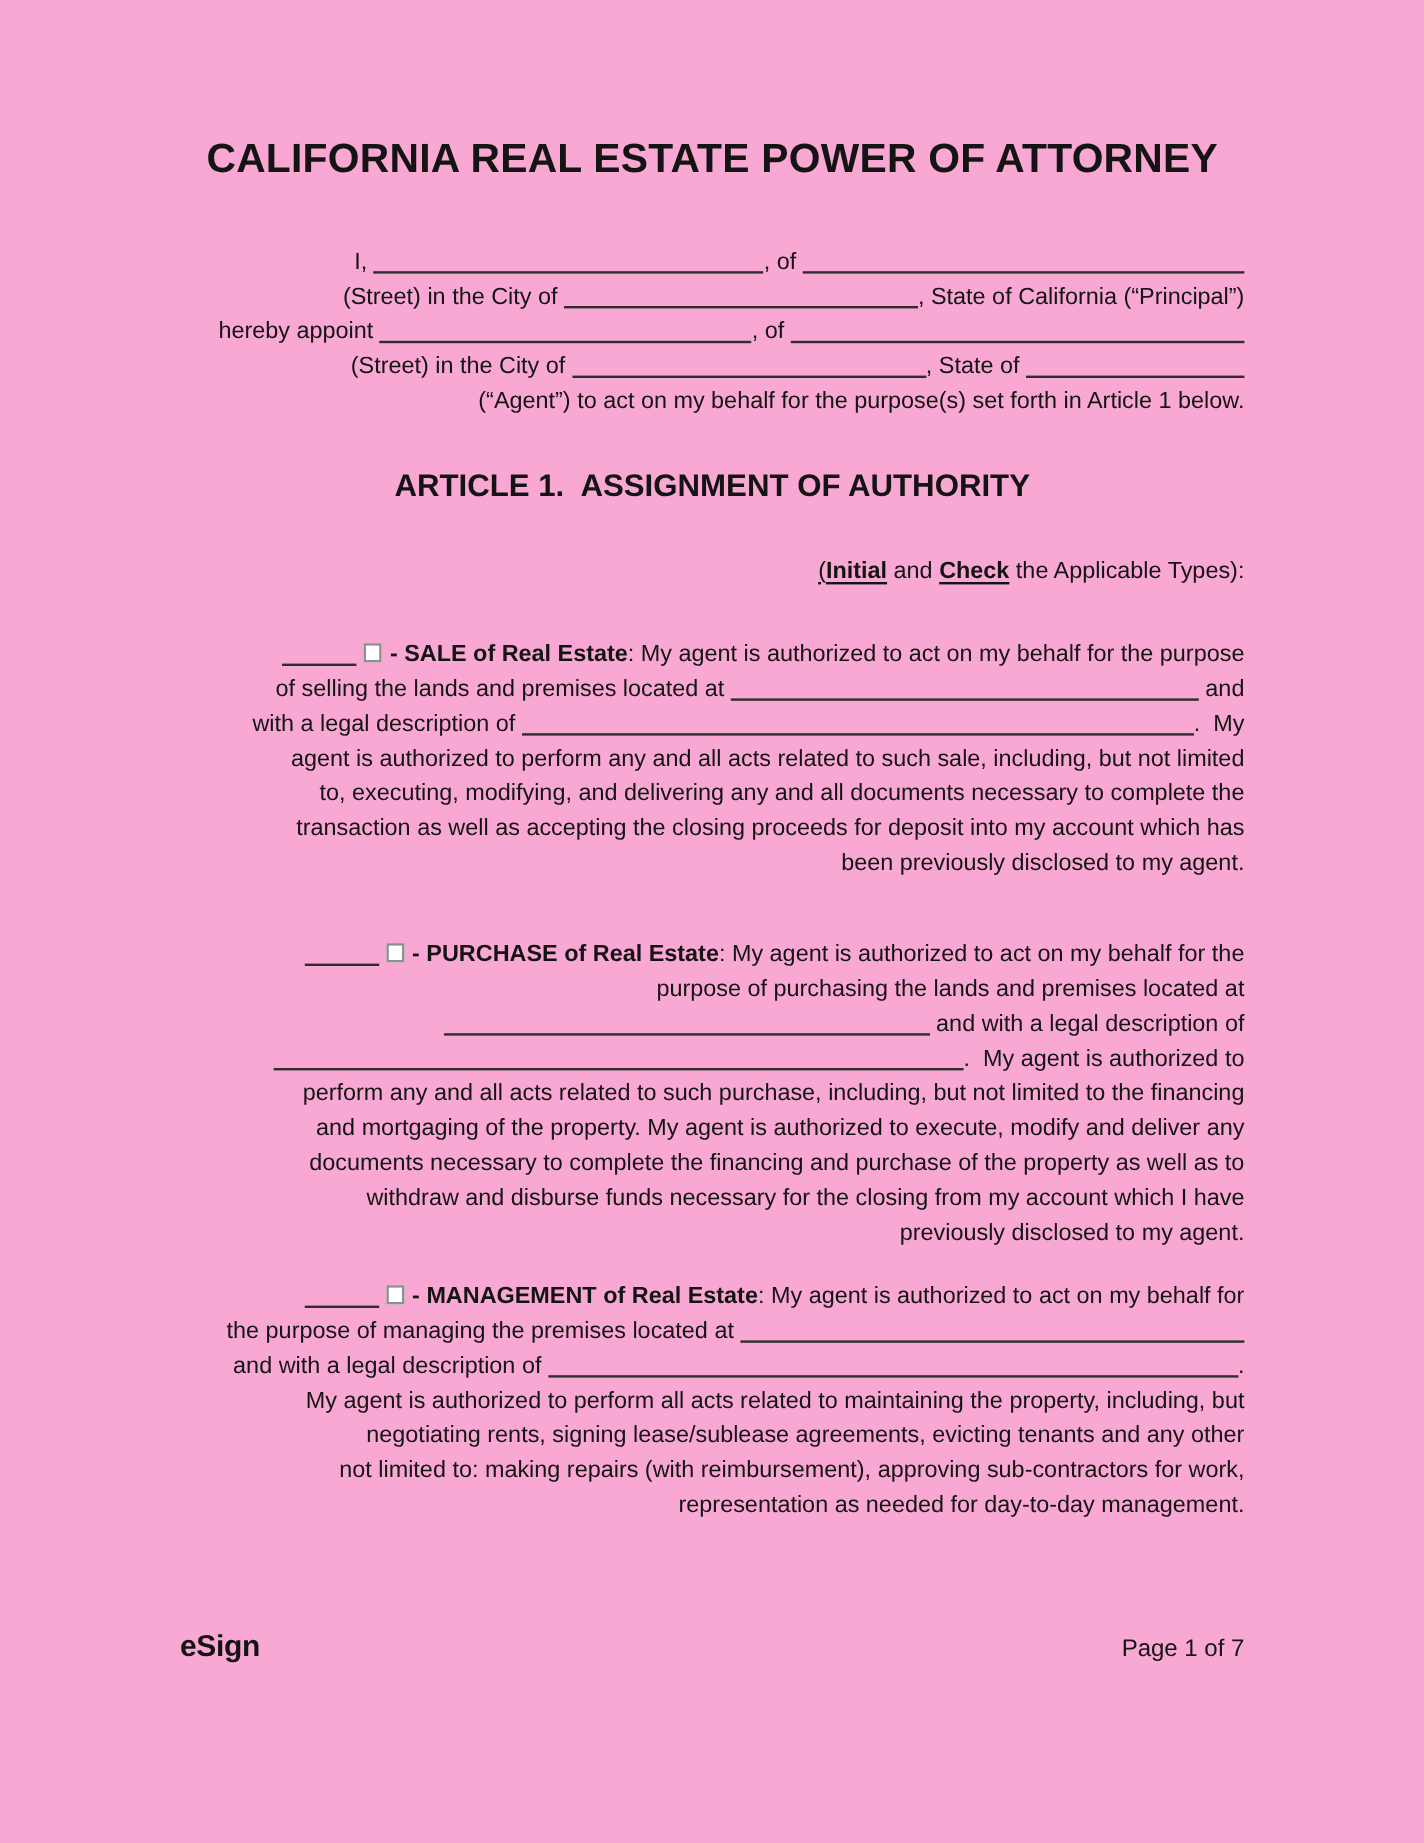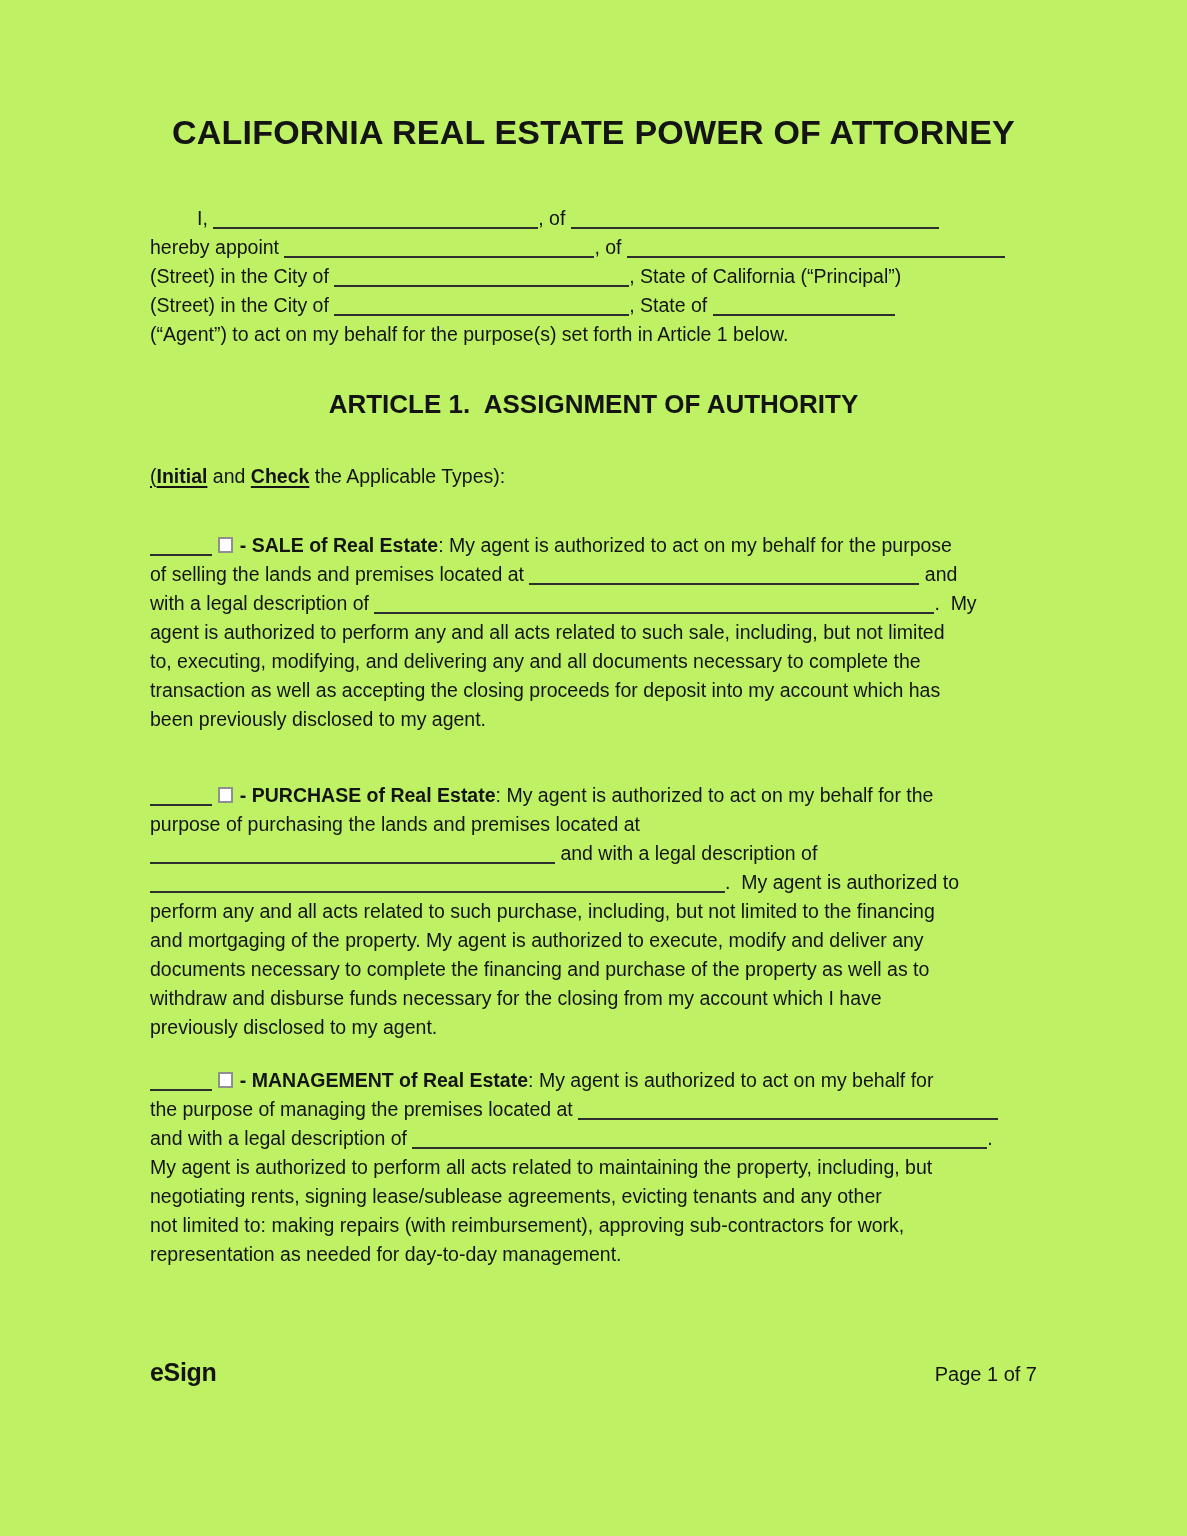"CALIFORNIA REAL ESTATE POWER OF" .page { background: #bef264 -> #f9a8d4 }
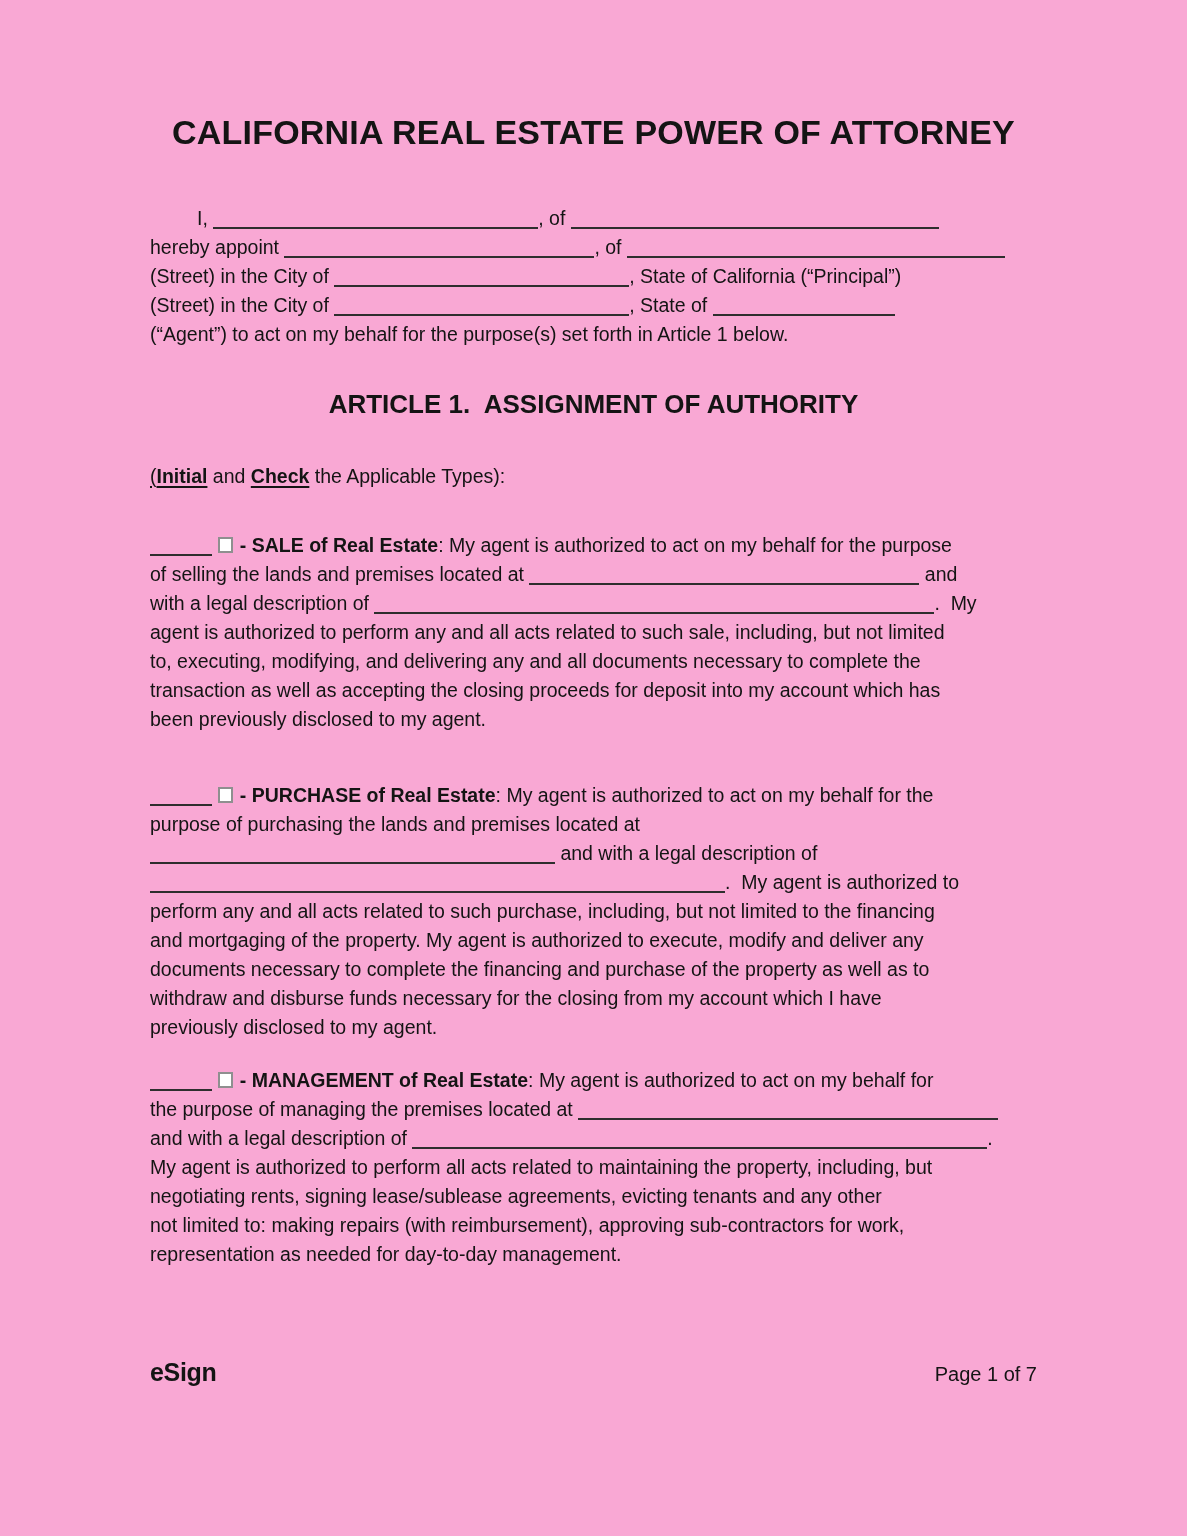"I, , of" .line { text-align: none -> right }
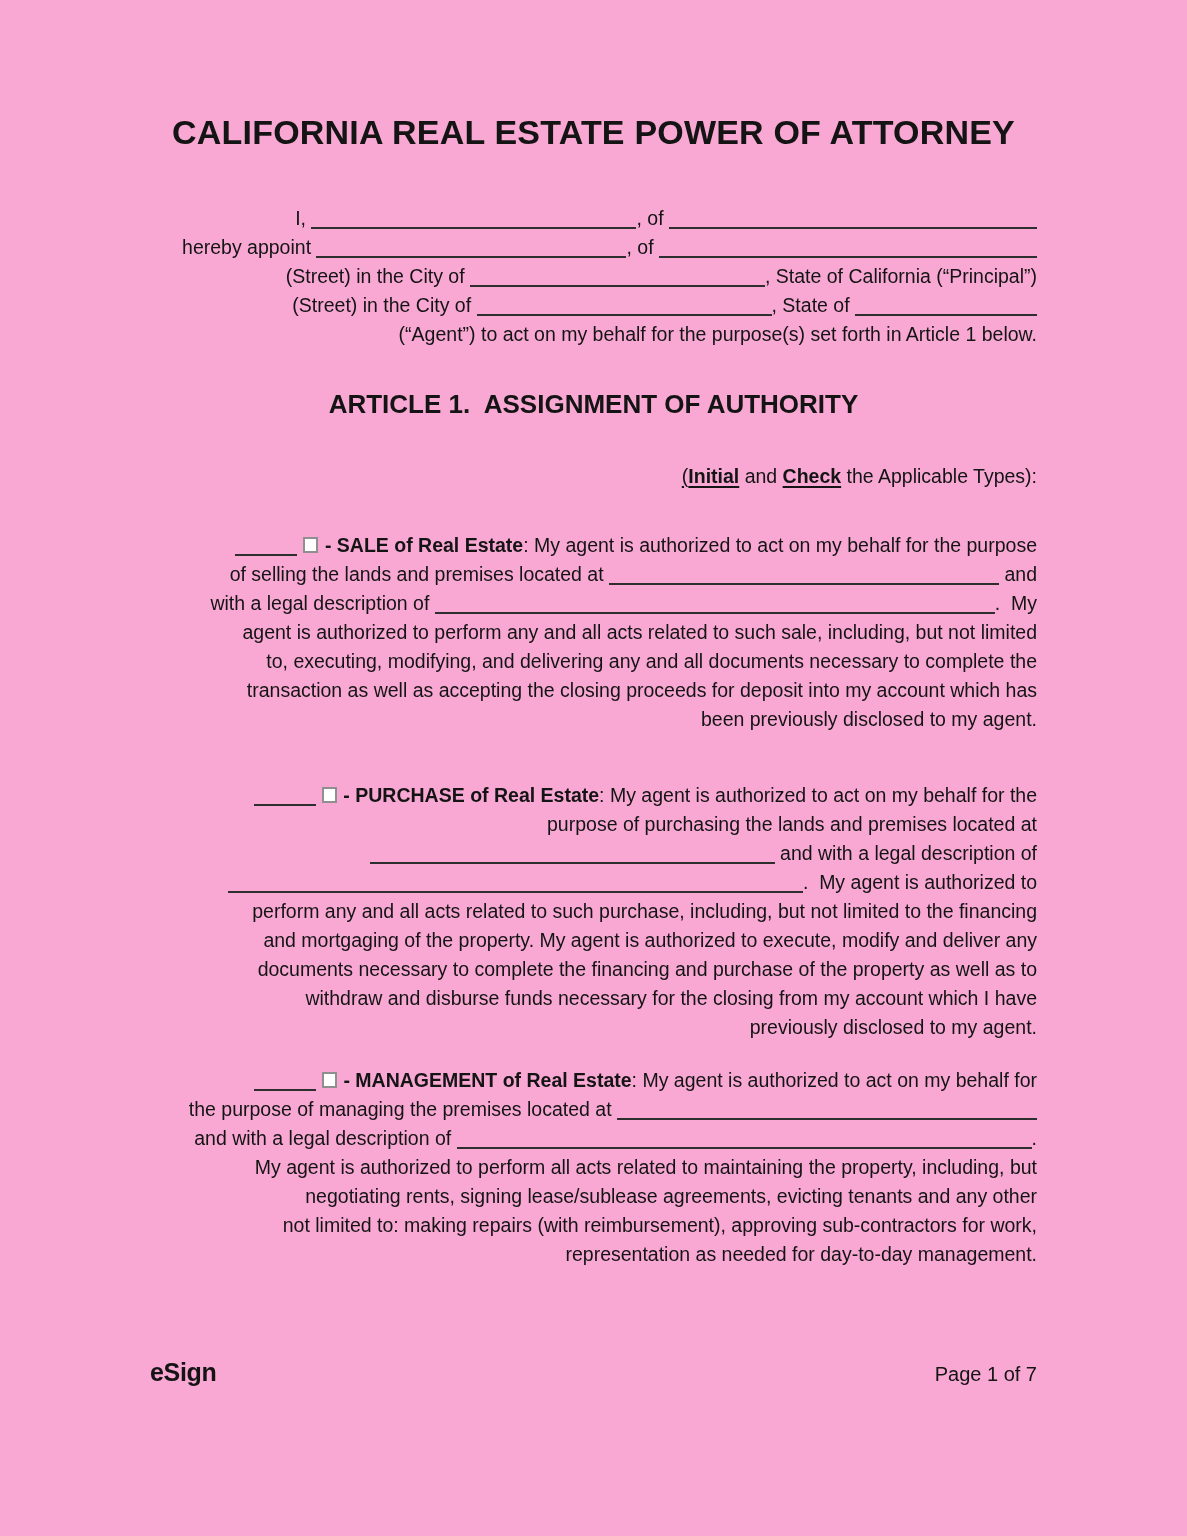"hereby appoint , of" div.line { order: before "(Street) in the City of , State of California" -> after "(Street) in the City of , State of California" }
